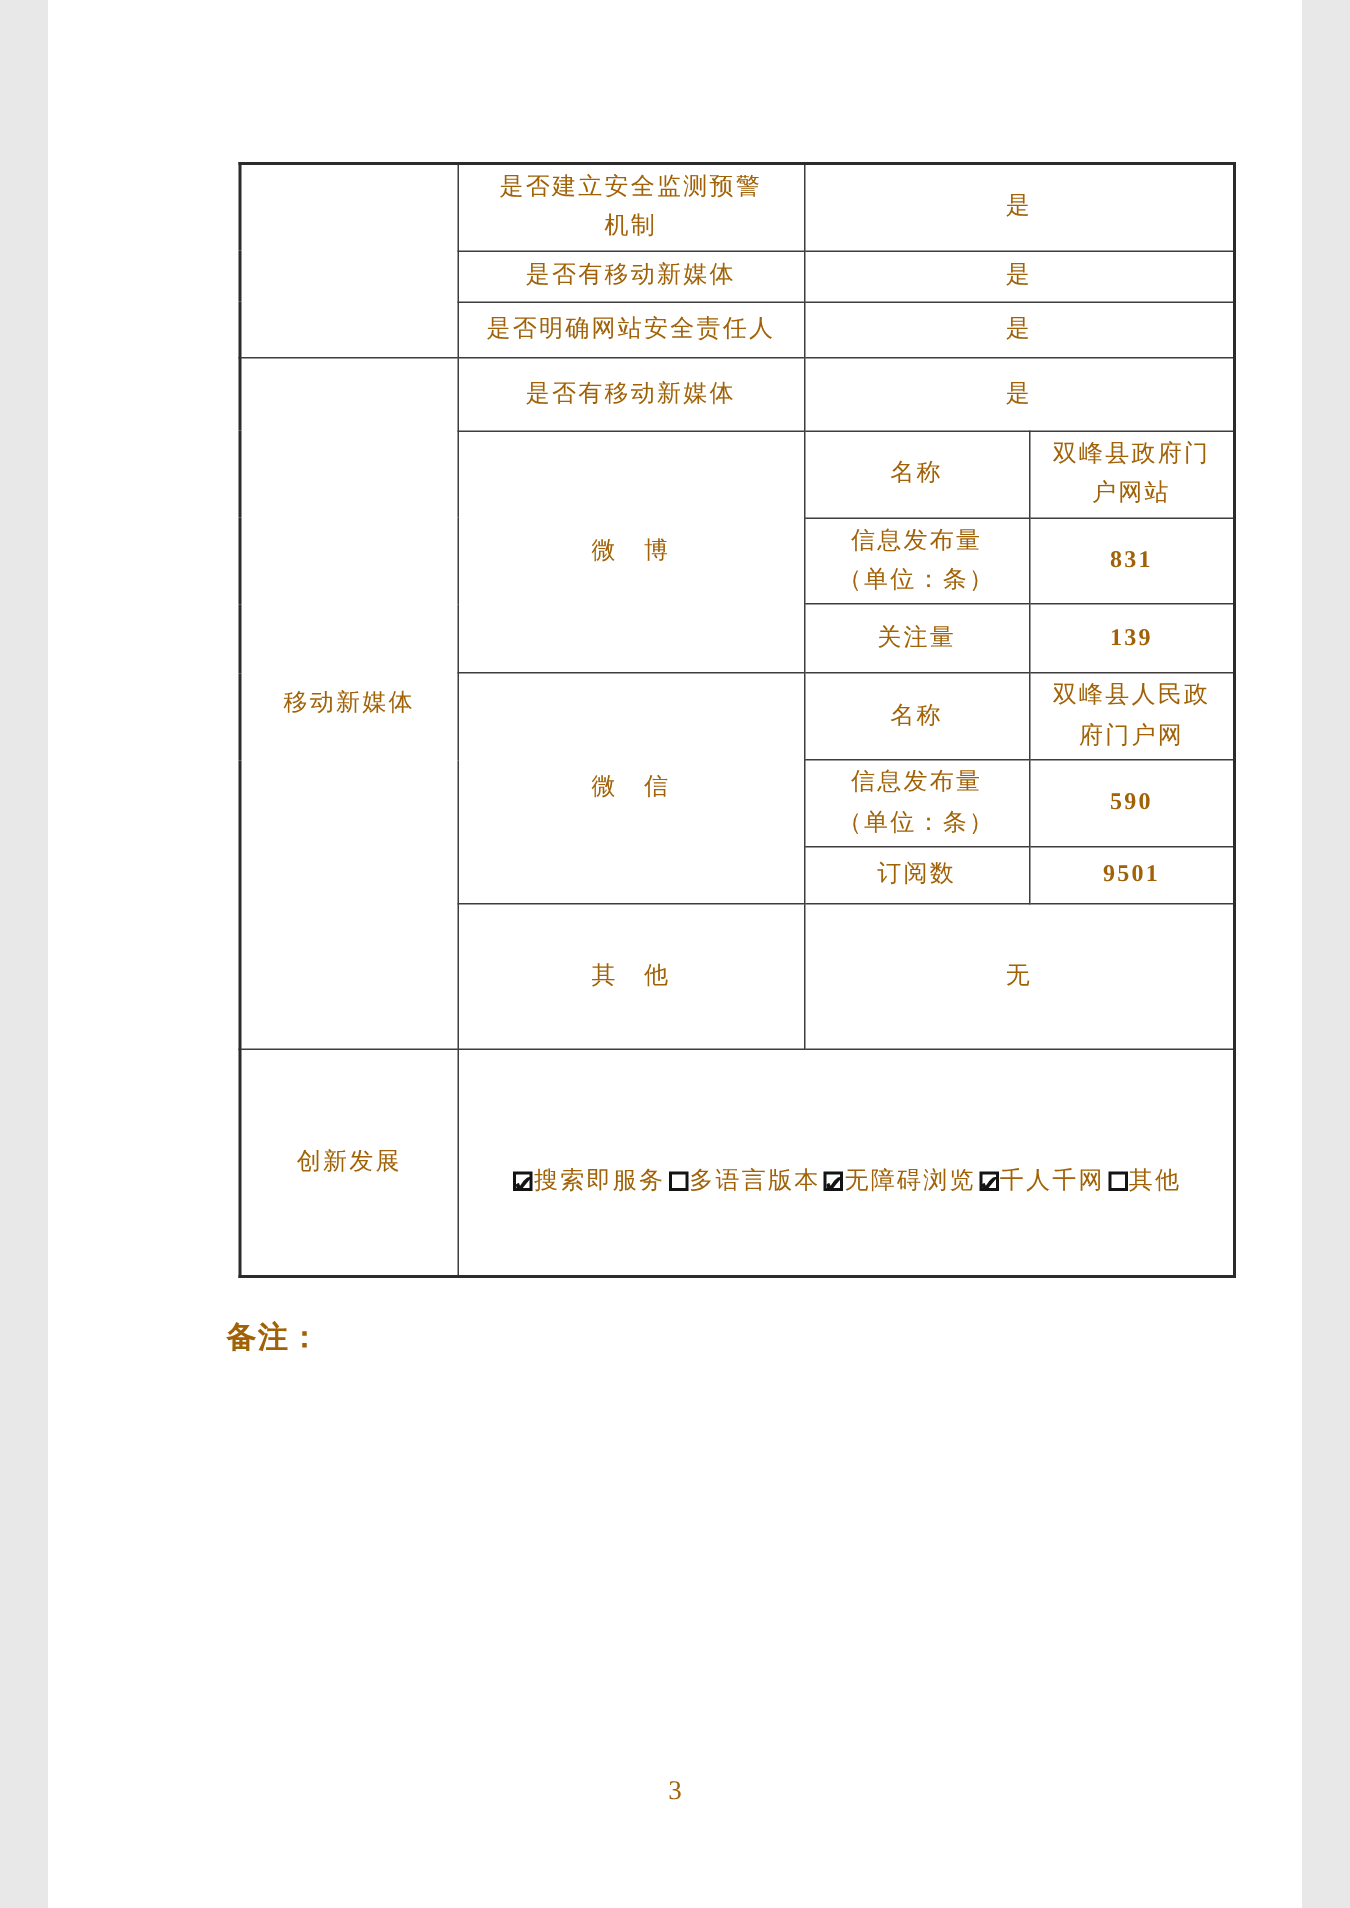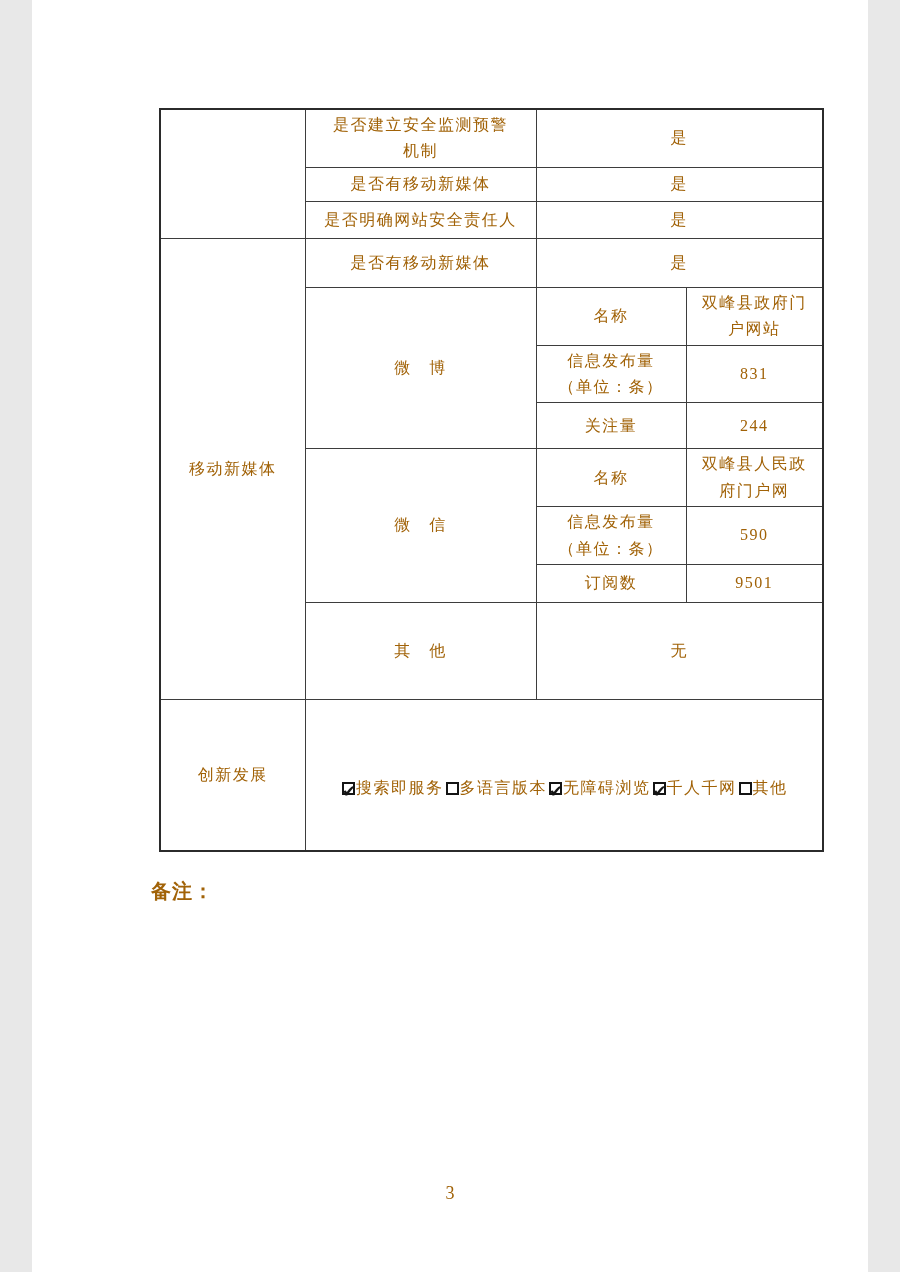"831" .num { font-weight: none -> bold }
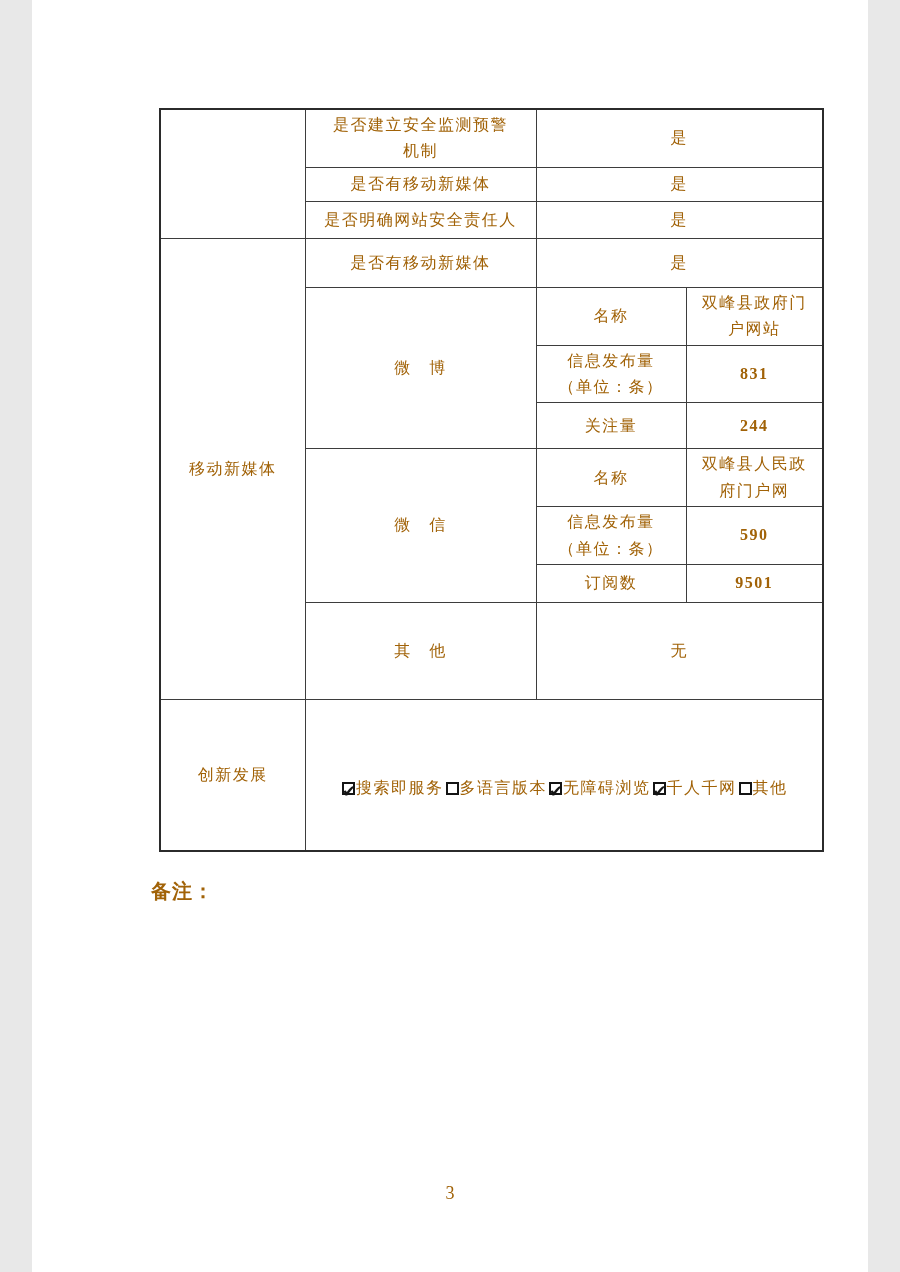"244" td.num { text: 244 -> 139 }
